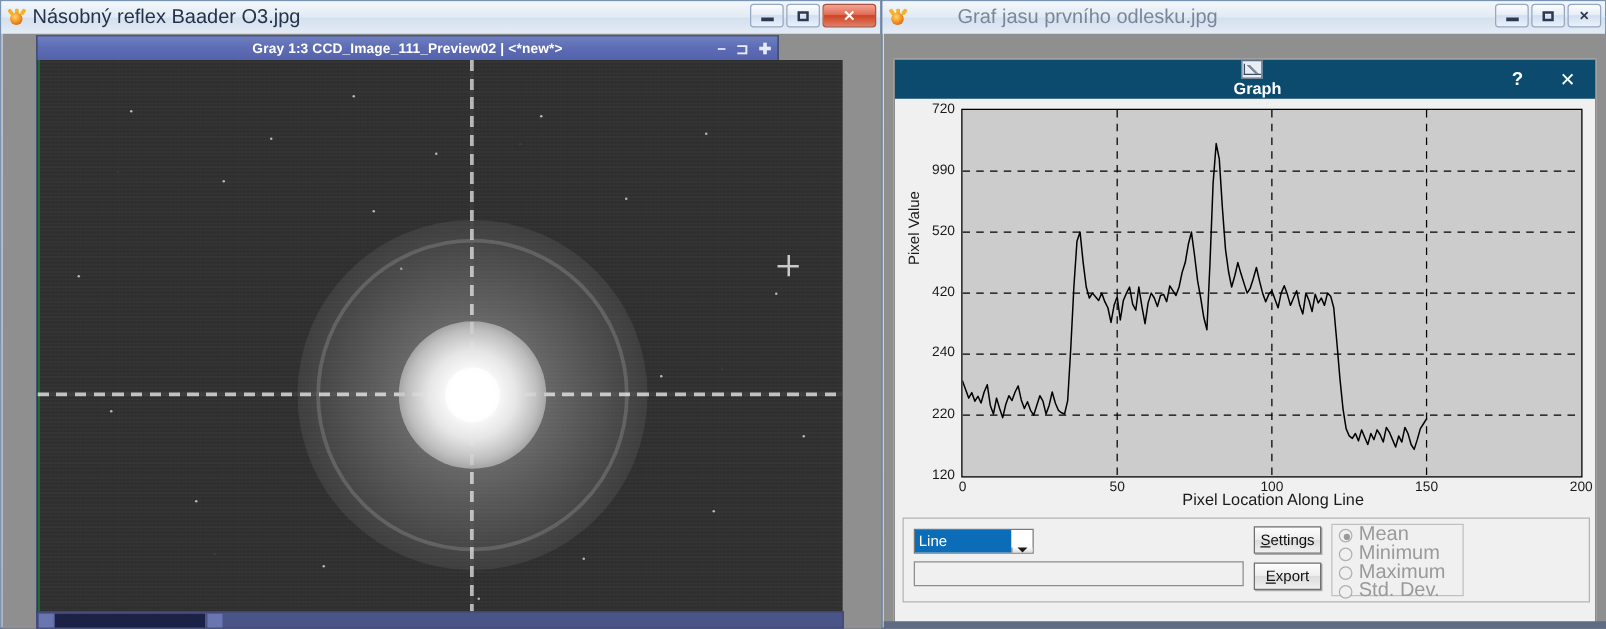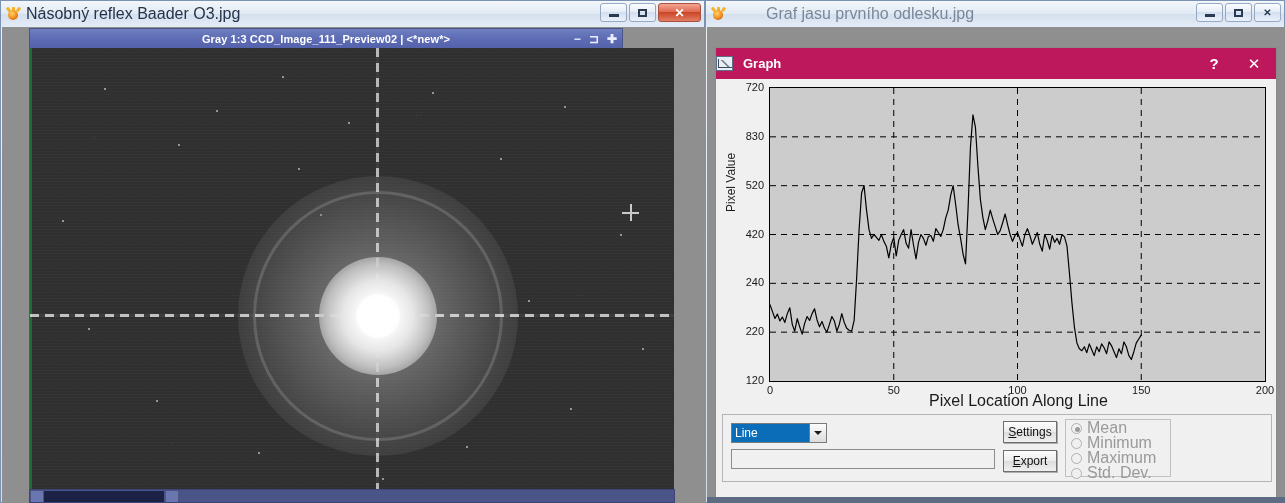"Graph" .dlg-header { background: #be185d -> #0c4a6e; flex-direction: none -> column; padding-left: none -> 10px }
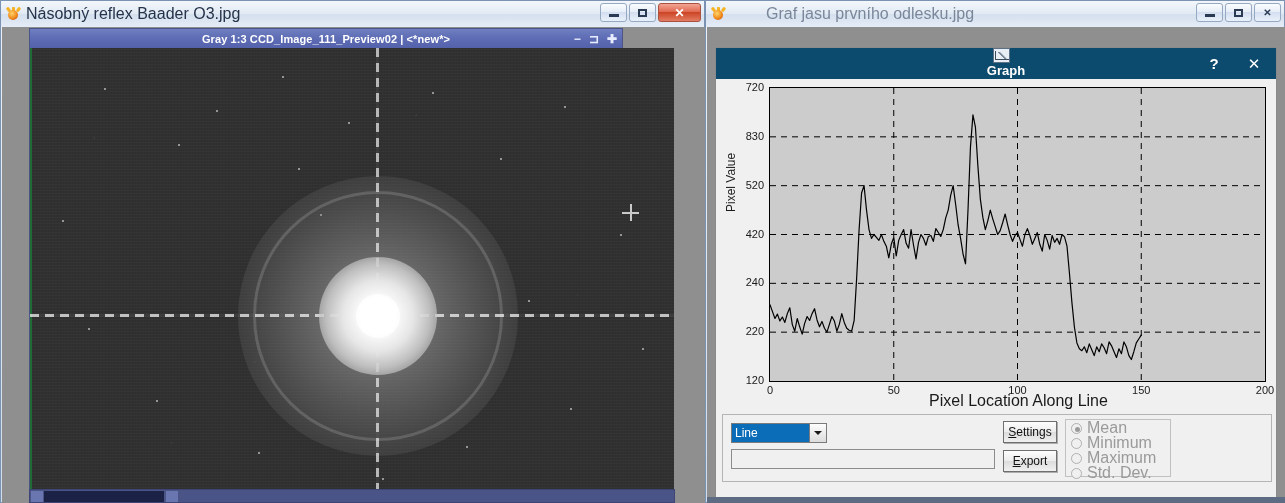"830" div.ytick { text: 830 -> 990 }
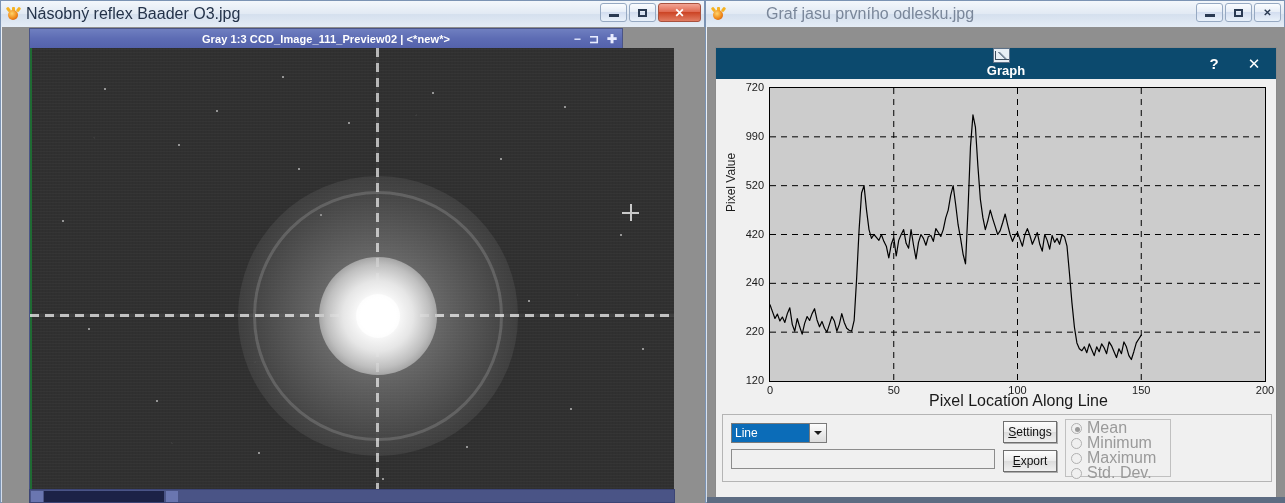"Pixel Location Along Line" .xlabel { font-size: 16px -> 13px }
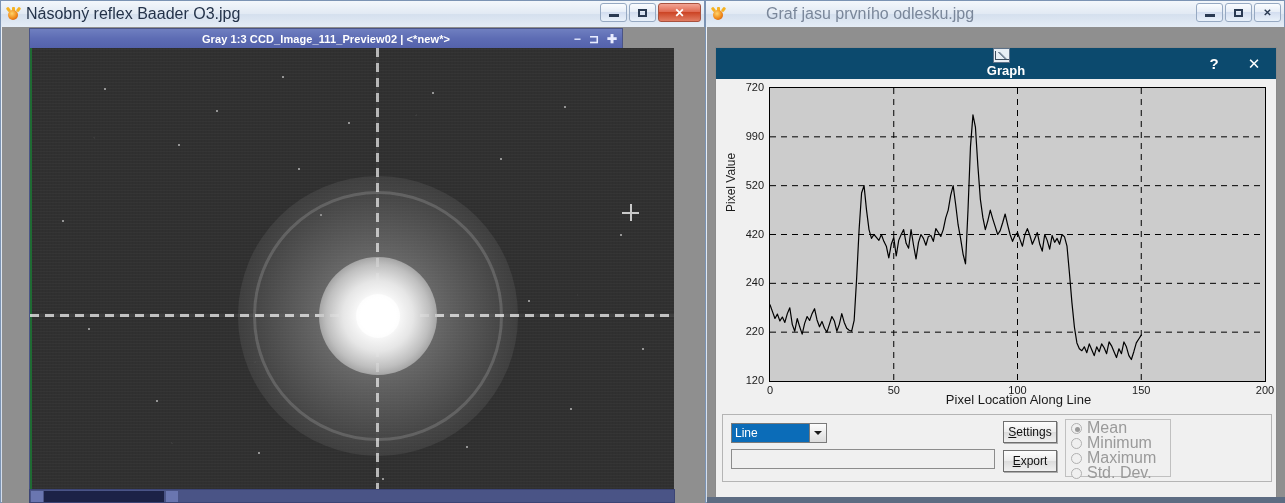"Line" .combo { align-items: none -> flex-end }
